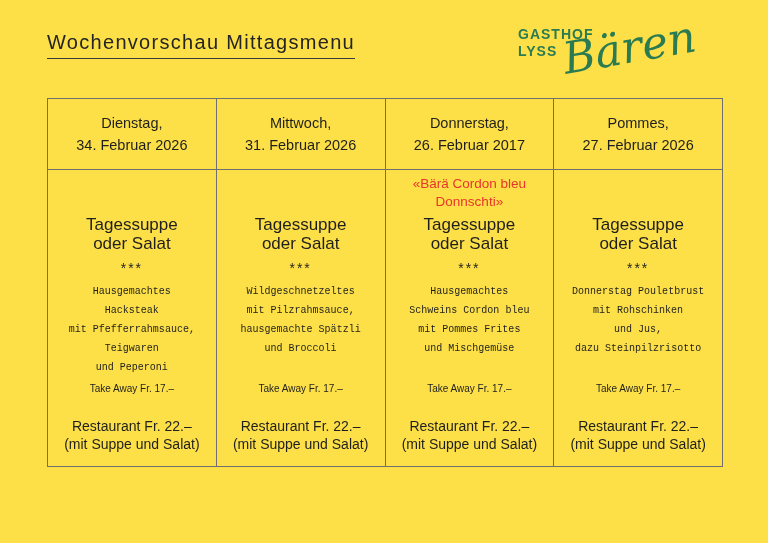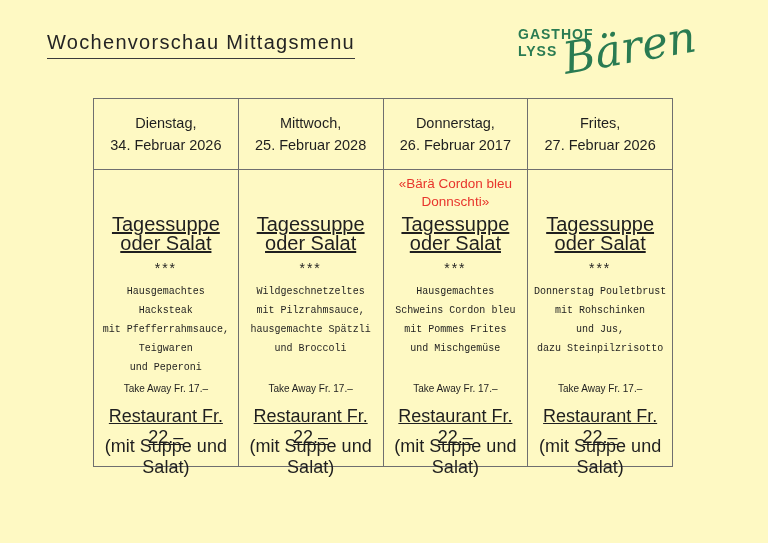"Wochenvorschau Mittagsmenu" .page { background: #fef9c3 -> #fde047 }
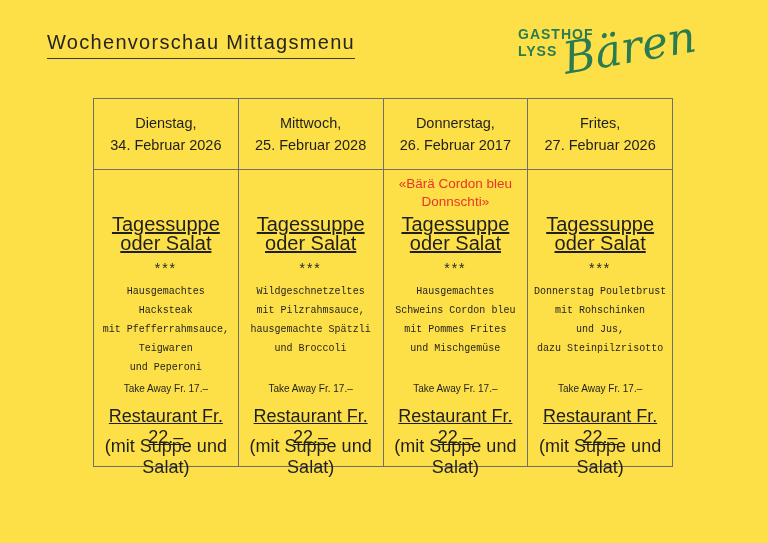"Dienstag," table.menu-table { margin-left: 46px -> none; width: 580px -> 676px }
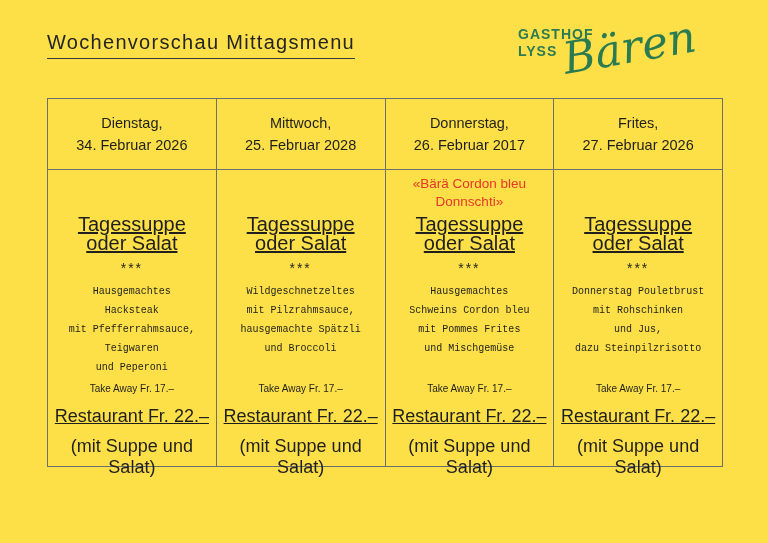"Frites," div { text: Frites -> Pommes }
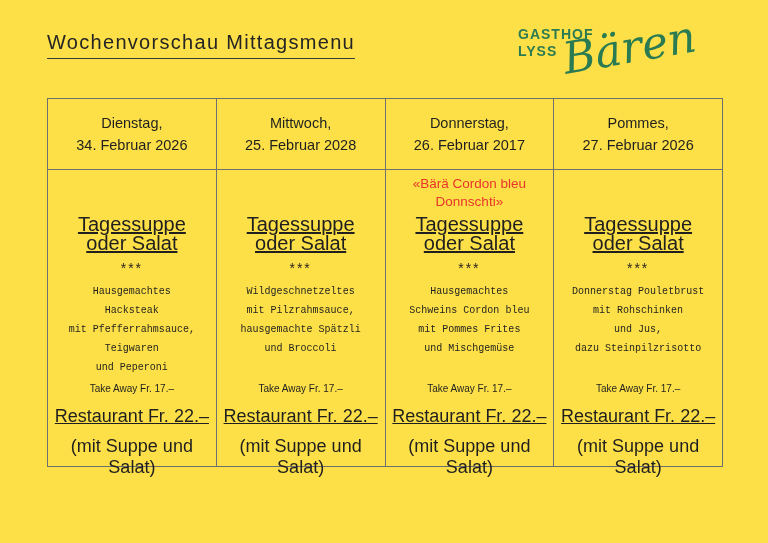"25. Februar 2028" div { text: 25. Februar 2028 -> 31. Februar 2026 }
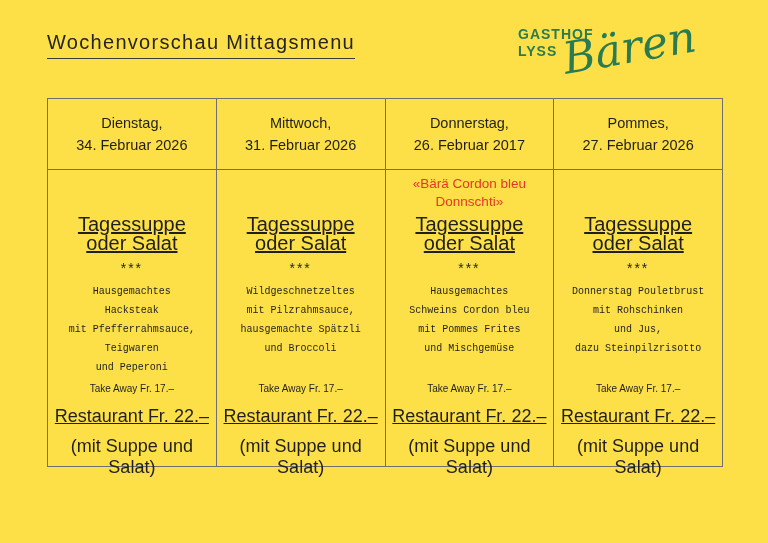"Tagessuppe" .starter { font-size: 20px -> 17px; text-decoration: underline -> none }
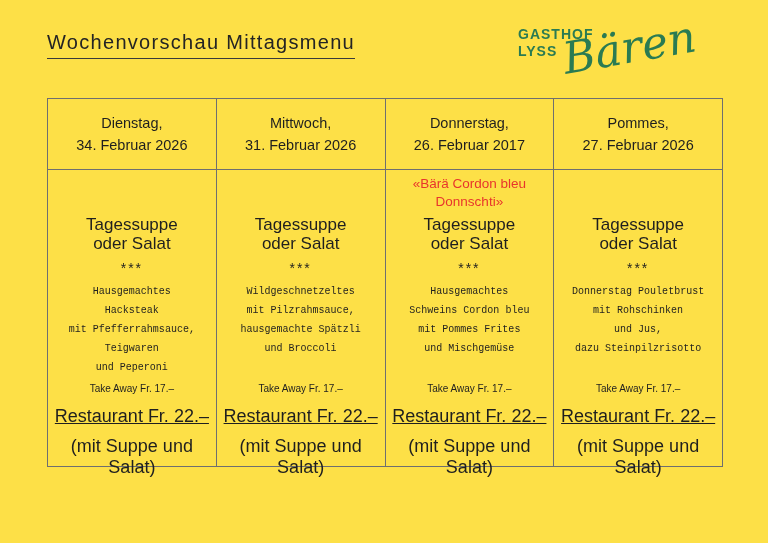"Restaurant Fr. 22.–" .restaurant { font-size: 18px -> 14px; text-decoration: underline -> none; top: 236px -> 248px }
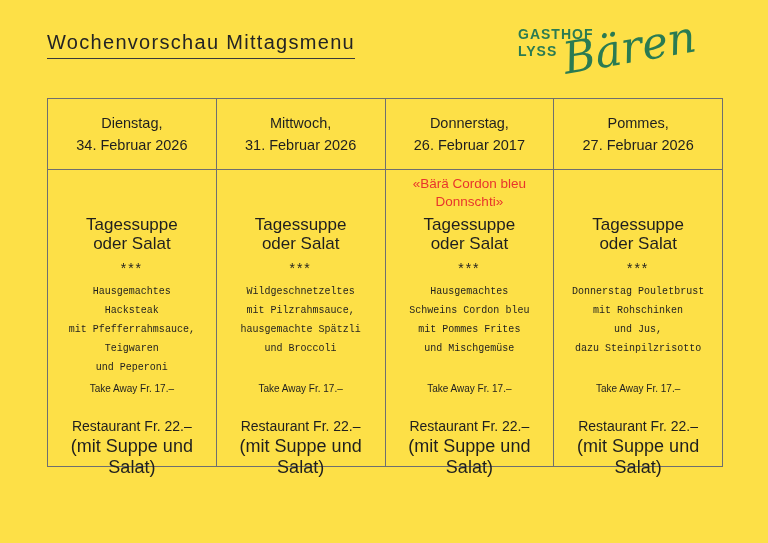"(mit Suppe und Salat)" .price-note { font-size: 18px -> 14px }
